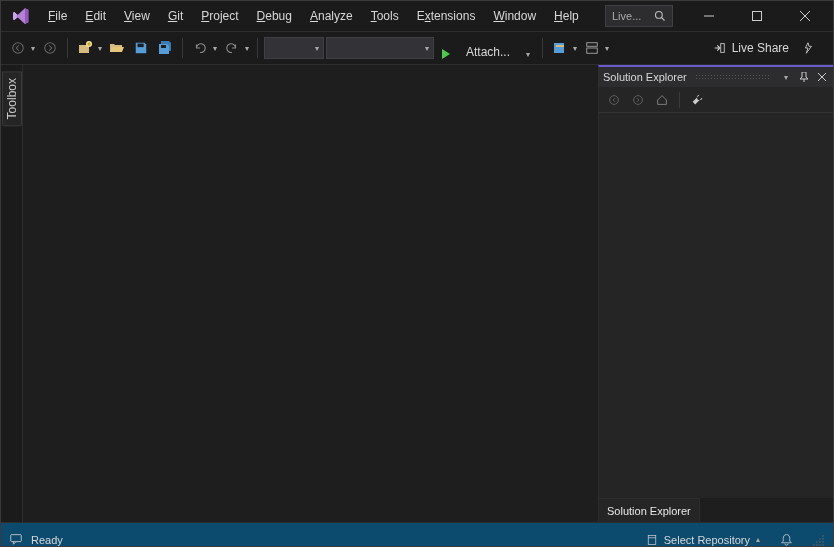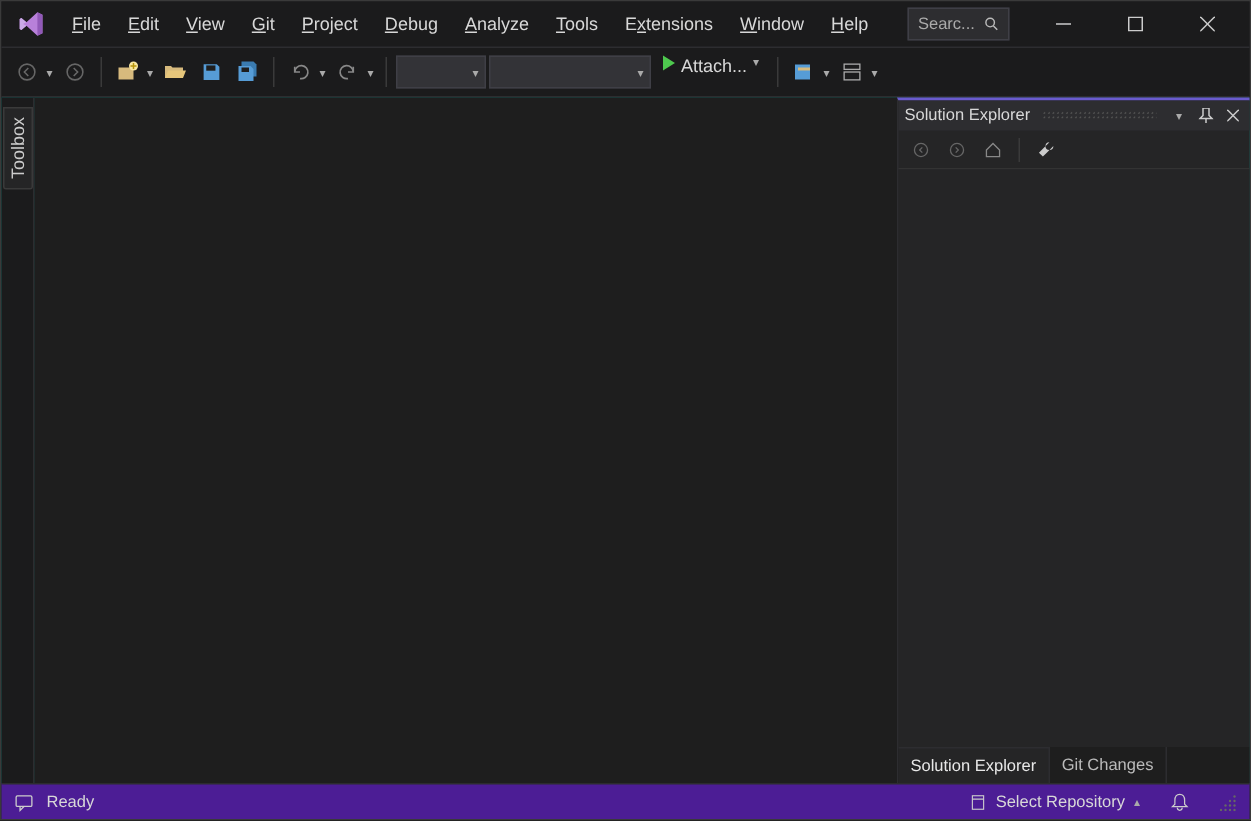"Searc..." span.txt { text: Searc -> Live }
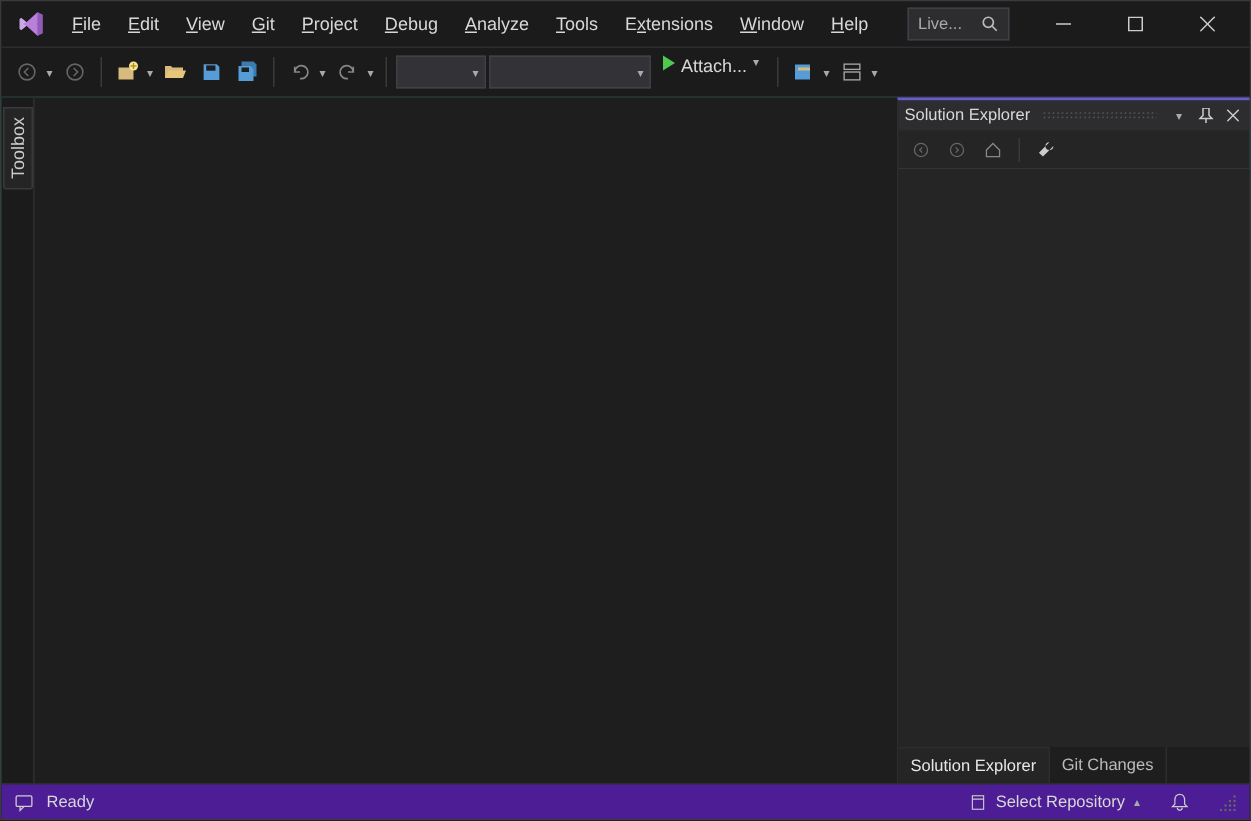"Attach..." .attach-btn { align-items: flex-start -> flex-end; gap: 4px -> 16px }
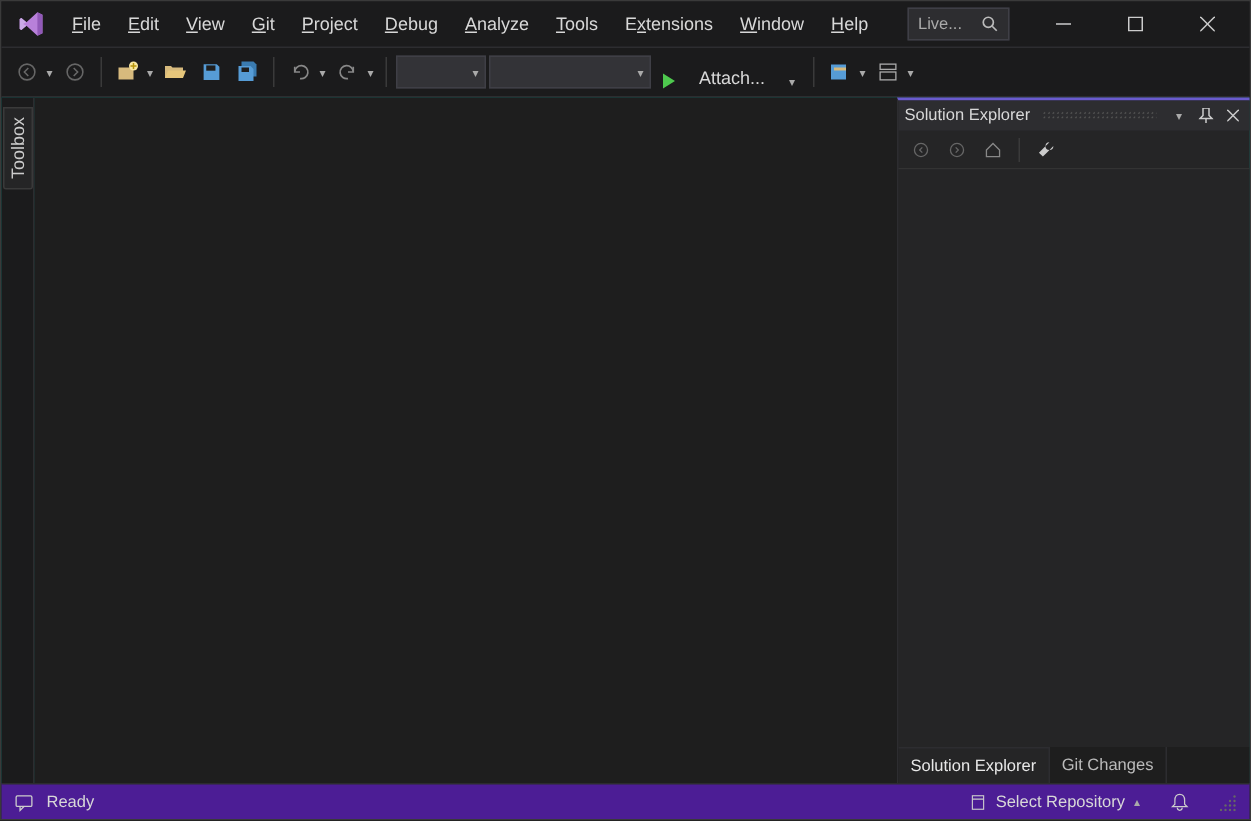"Live Share" div.toolbar-right { html: none -> <div> <div> <svg> <path></path> <rect></rect> </svg> <span>Live Share</span> </div> <div> <svg> <path></path> </svg> </div> </div> }
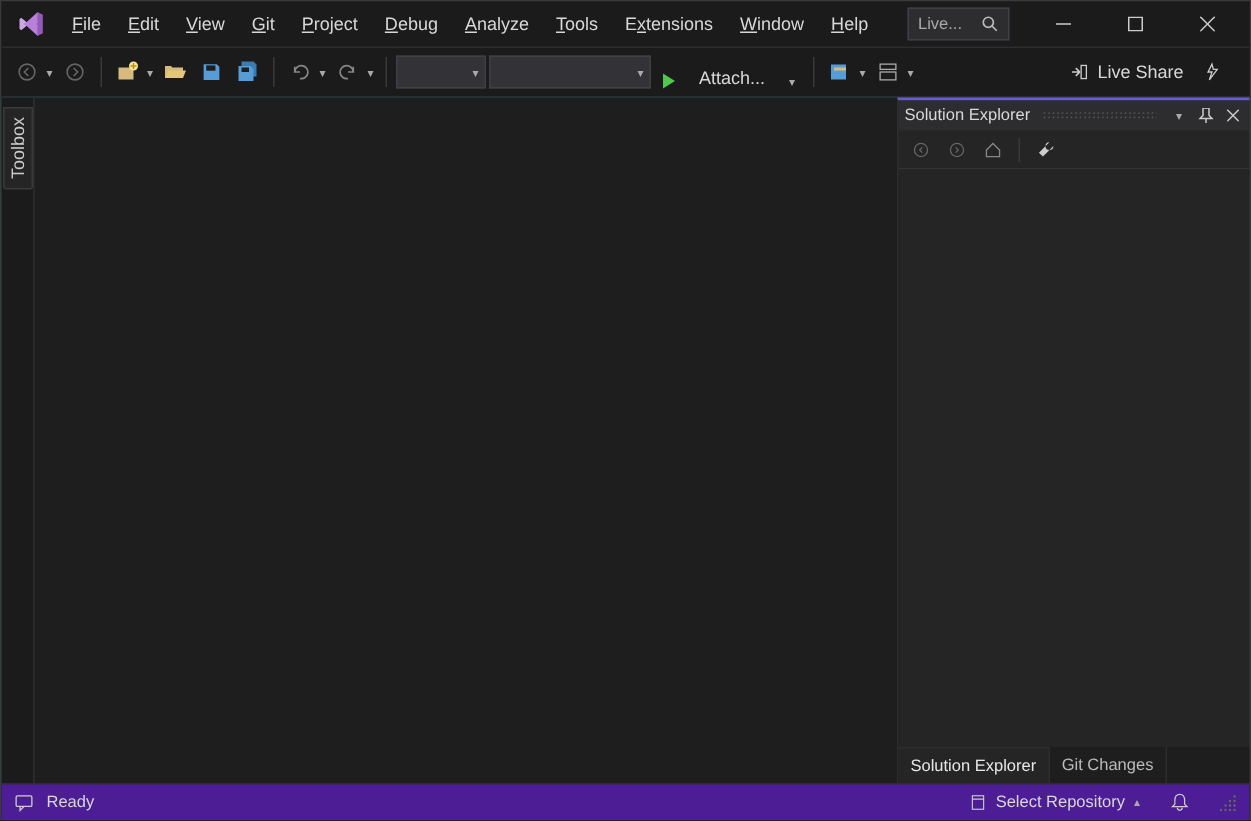"Git Changes" div.ptab { html: <div> <span>Git Changes</span> </div> -> none }
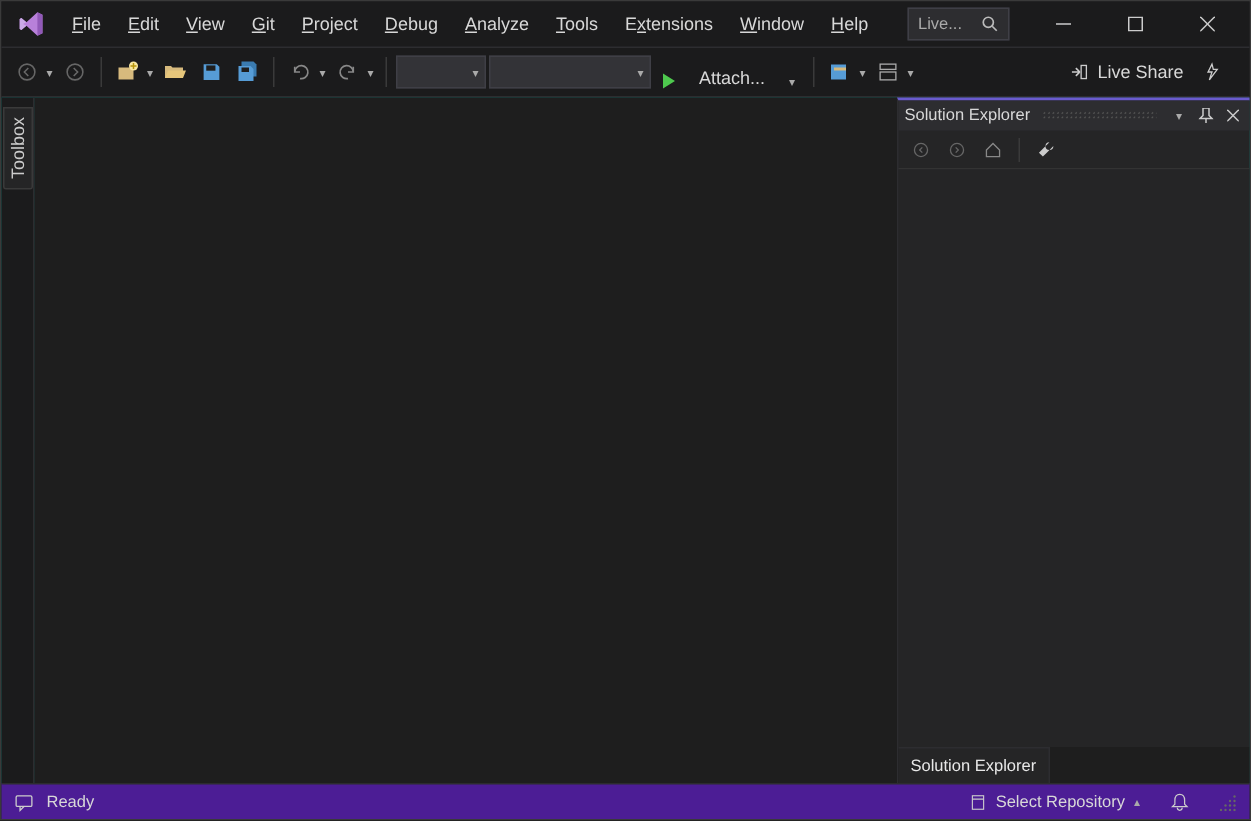"Ready" .statusbar { align-items: center -> flex-end; background: #4c1d95 -> #0c4a6e }
